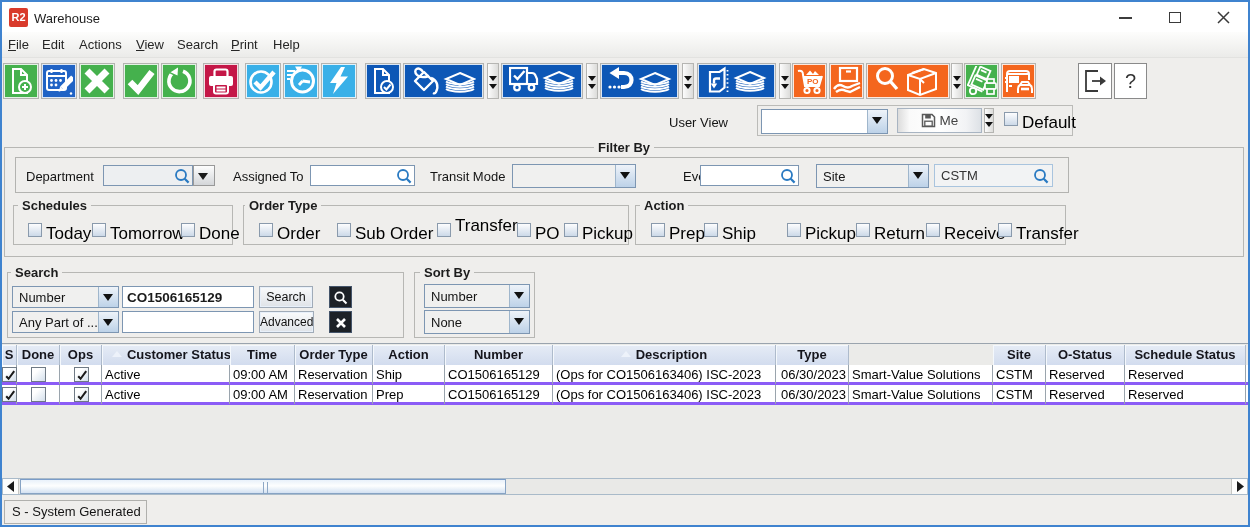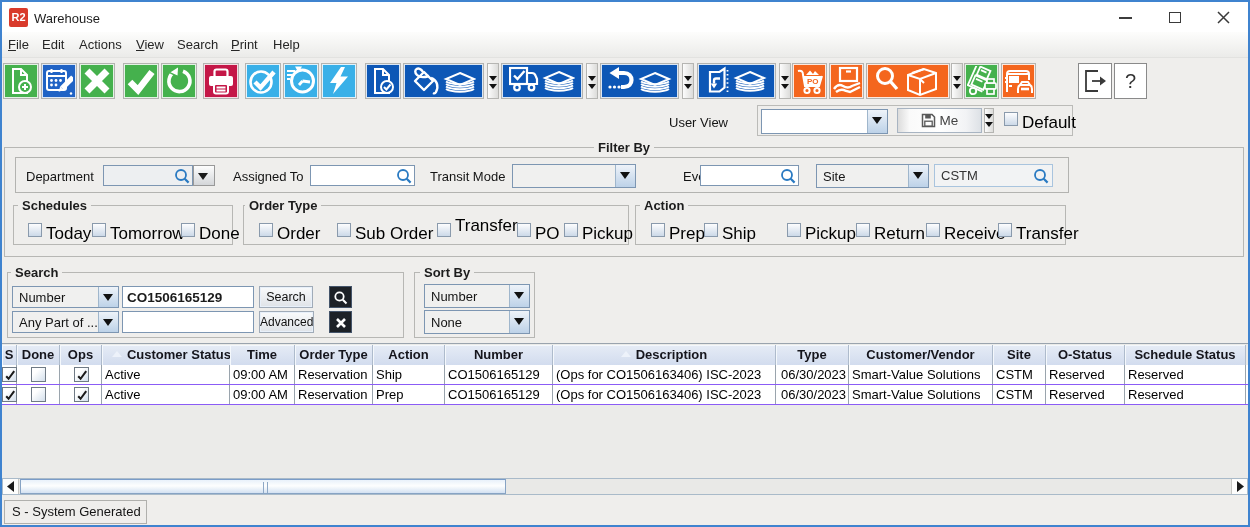"Customer/Vendor" div.th { html: <div>Customer/Vendor</div> -> none }
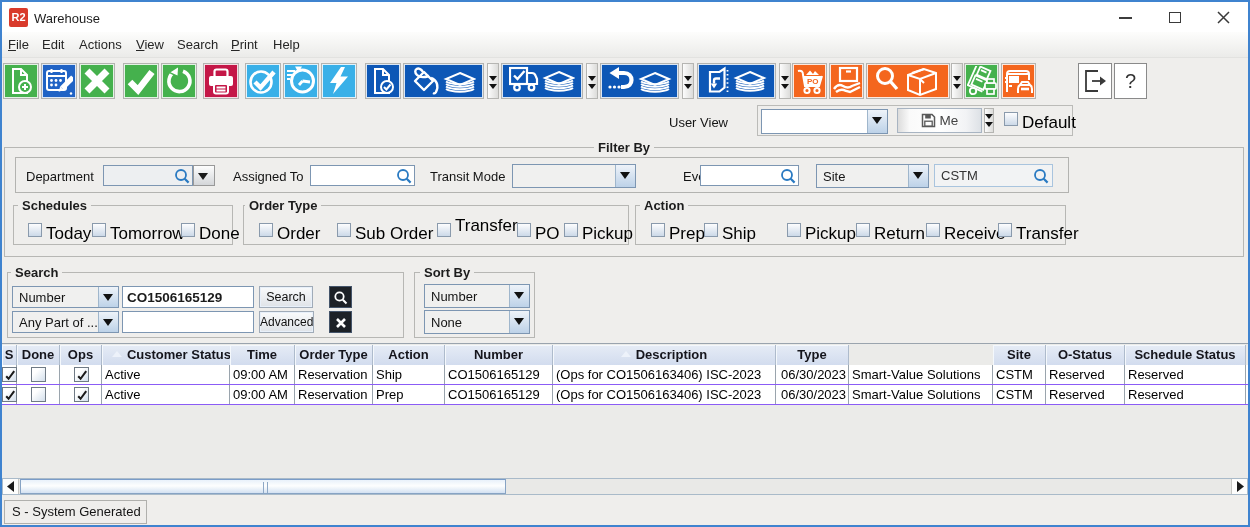"Active" .tr { border-bottom: 1px solid #8b5cf6 -> 3px solid #8b5cf6 }
